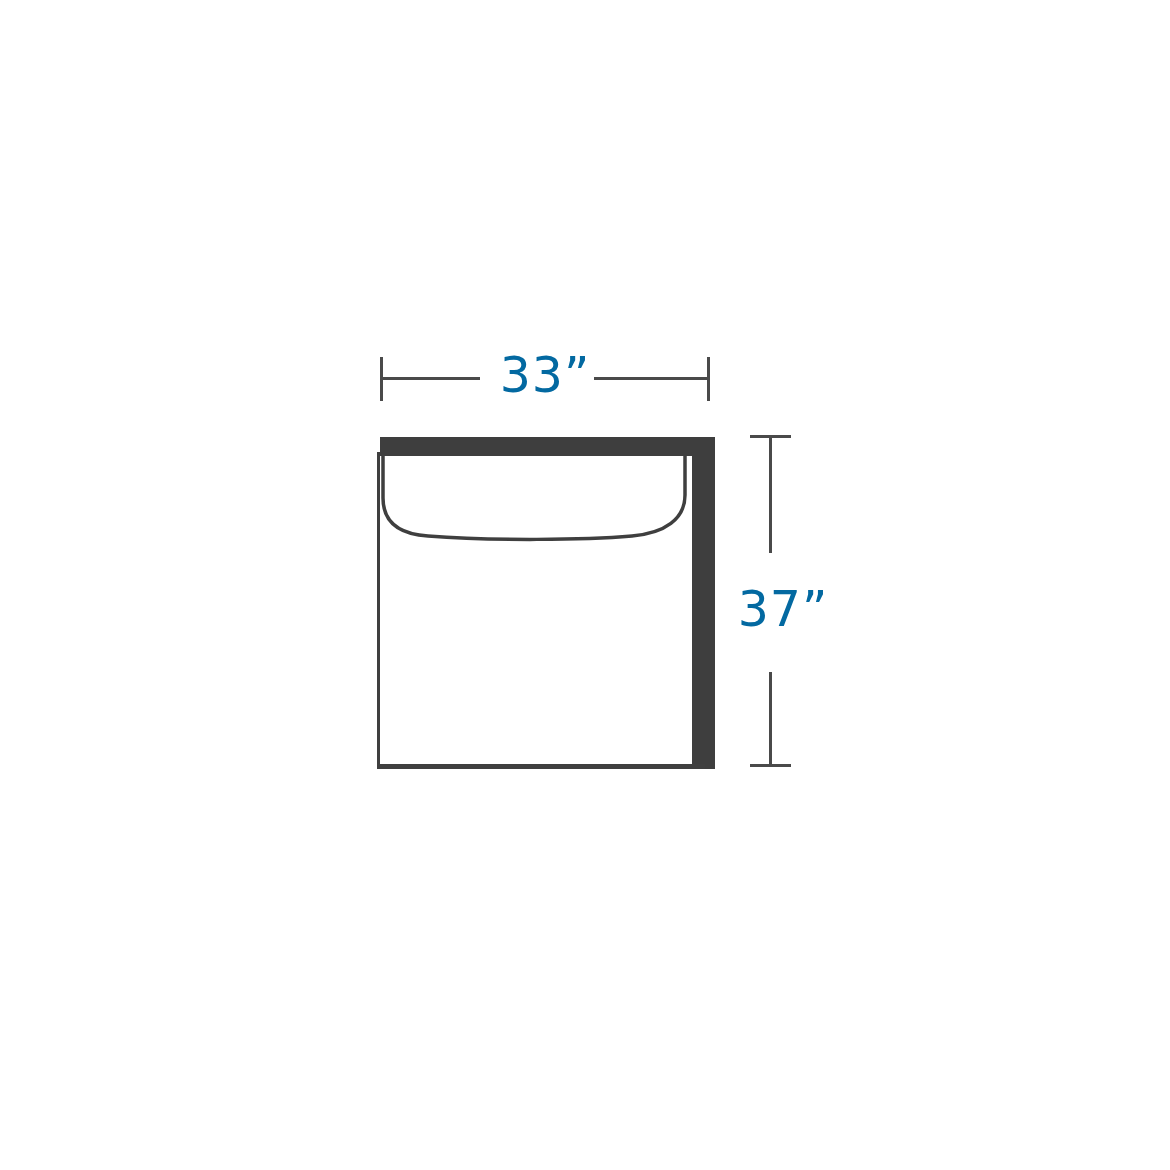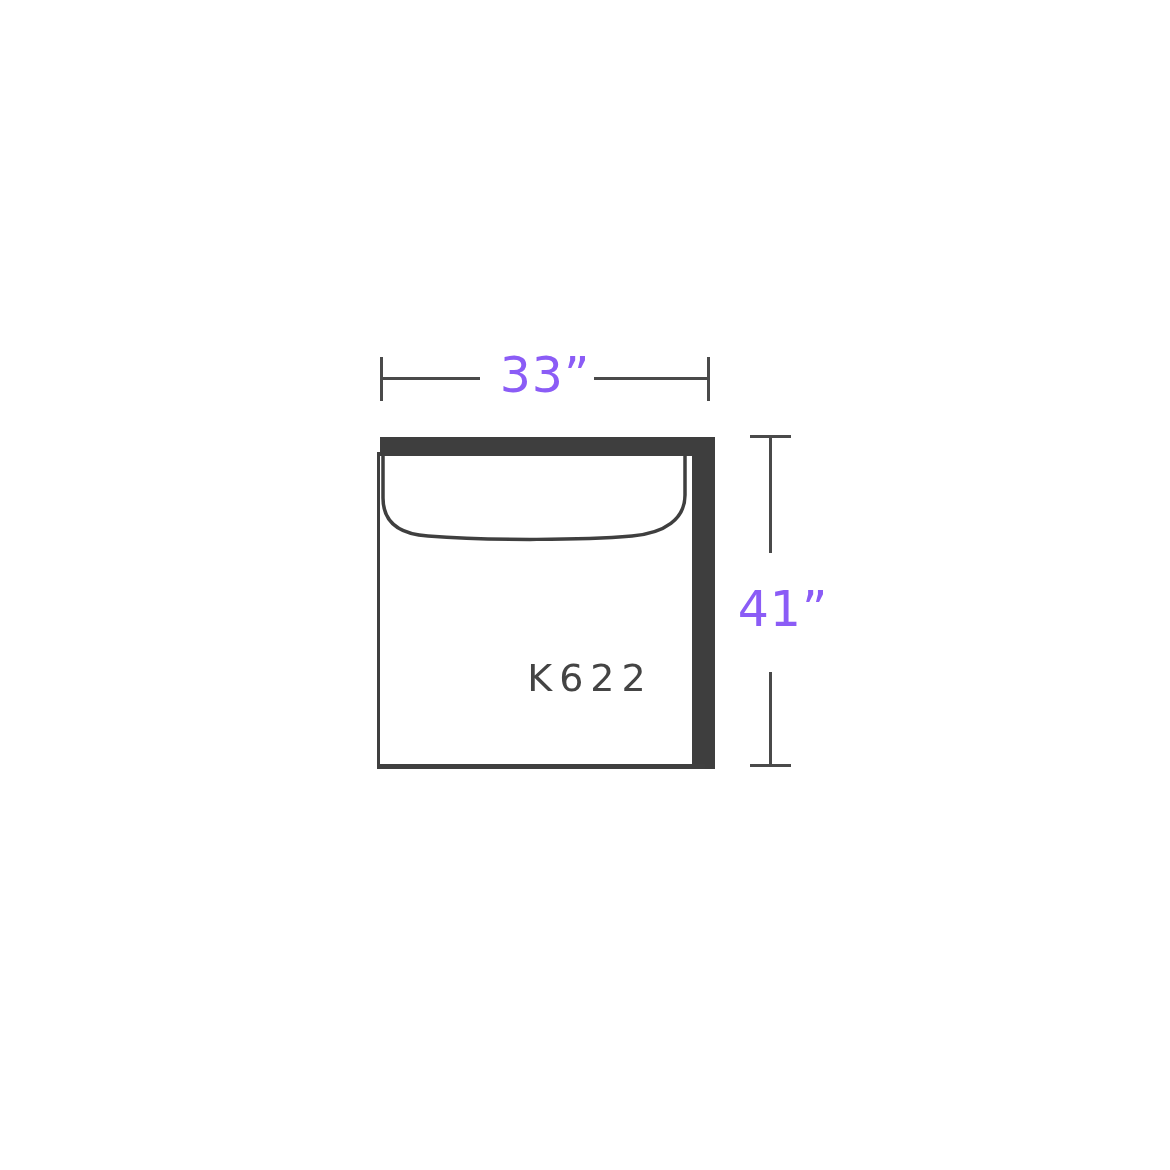"33”" .dim-label { color: #8b5cf6 -> #0369a1 }
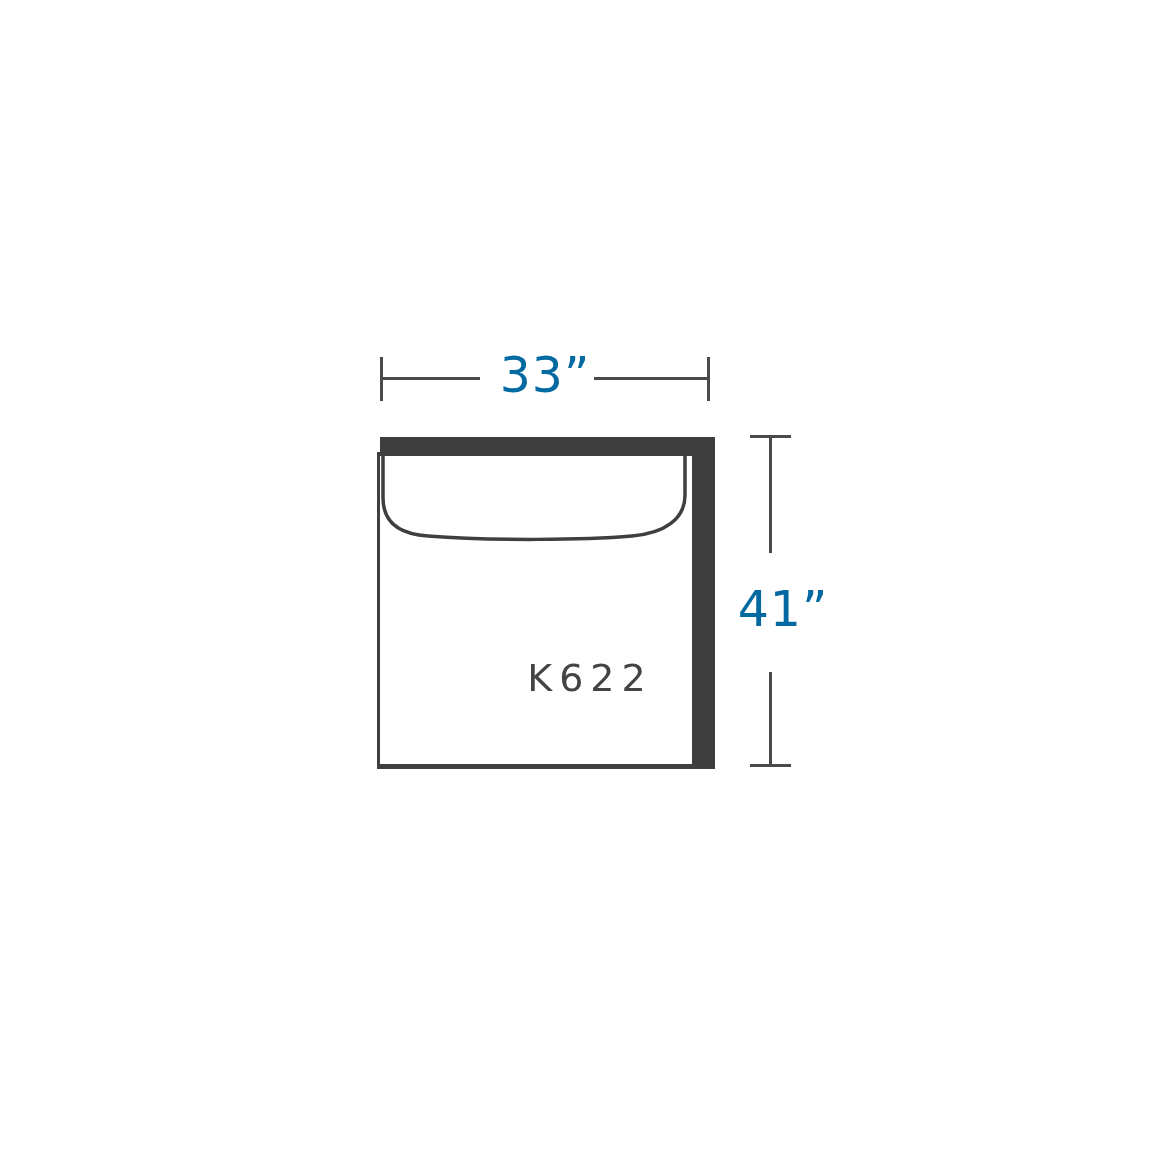"41”" span.dim-label { text: 41 -> 37 }
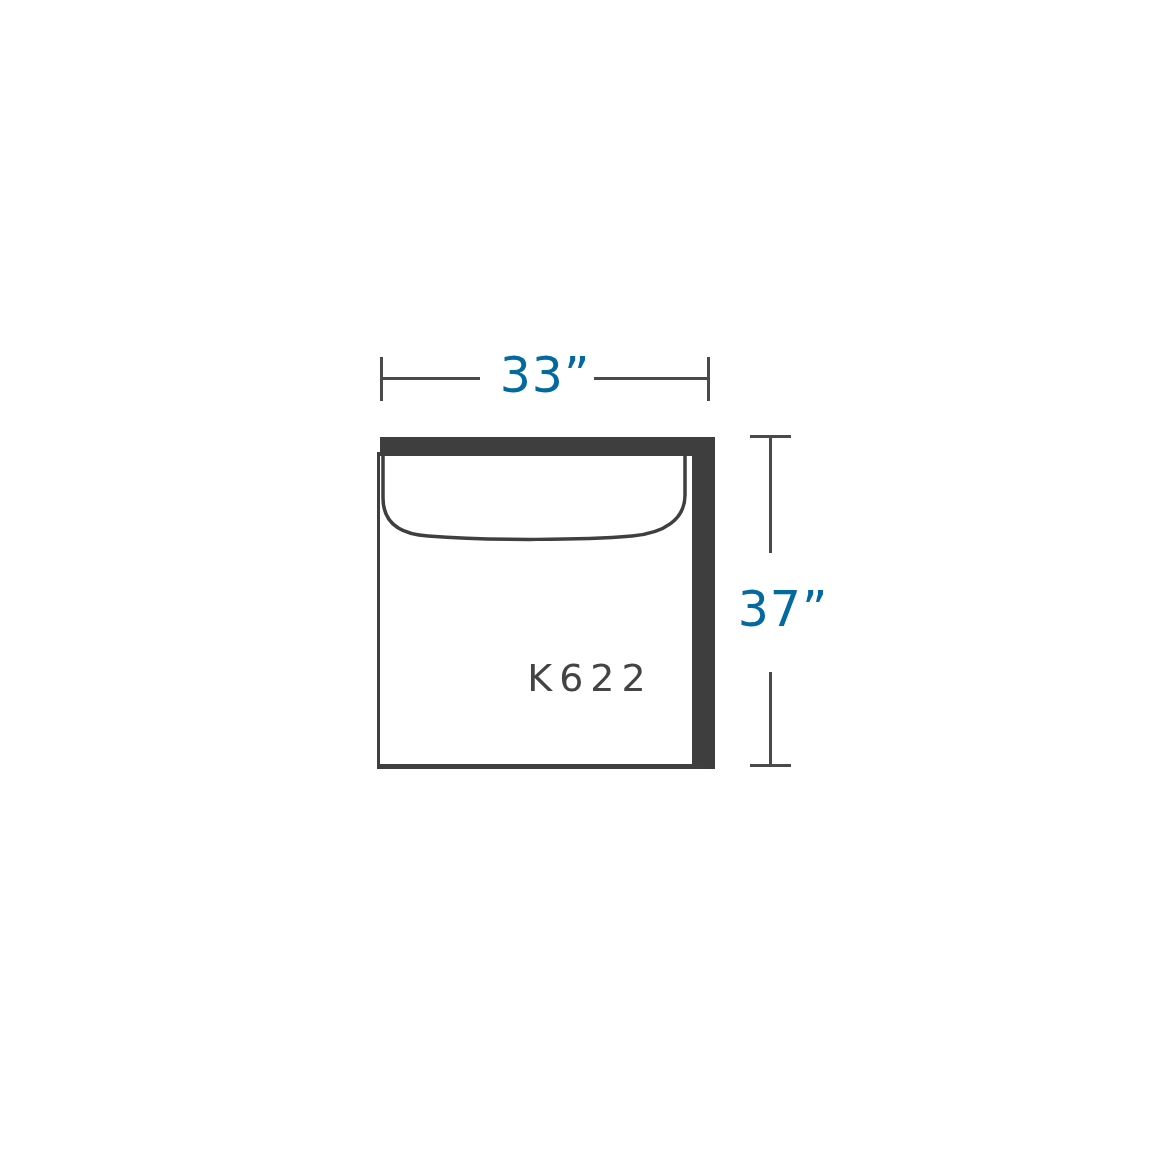"K622" div { html: <div>K622</div> -> none }
